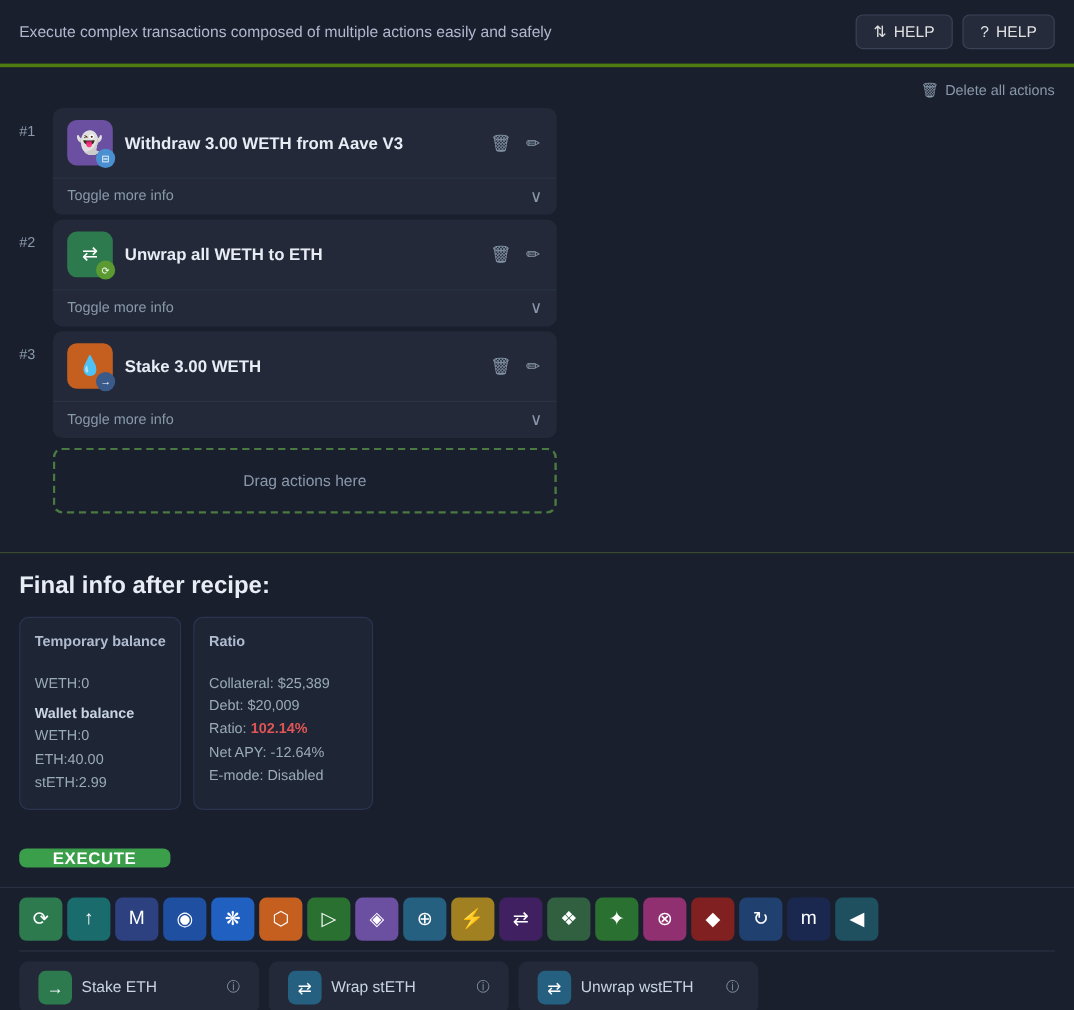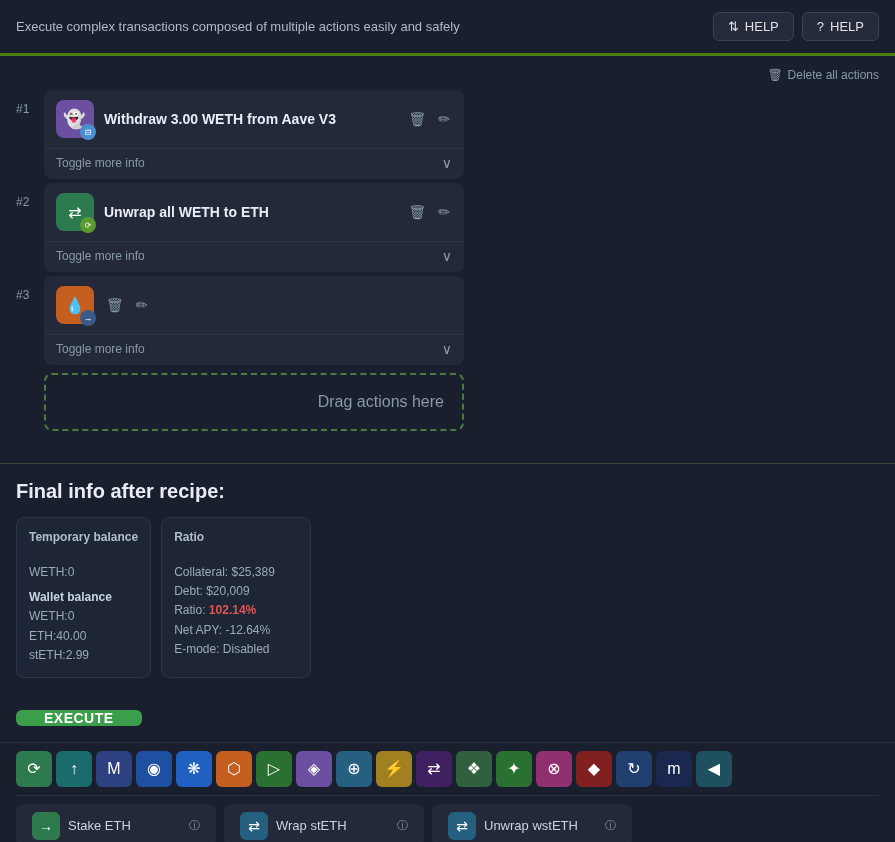"Stake 3.00 WETH" span.action-label { html: none -> <span>Stake 3.00 WETH</span> }
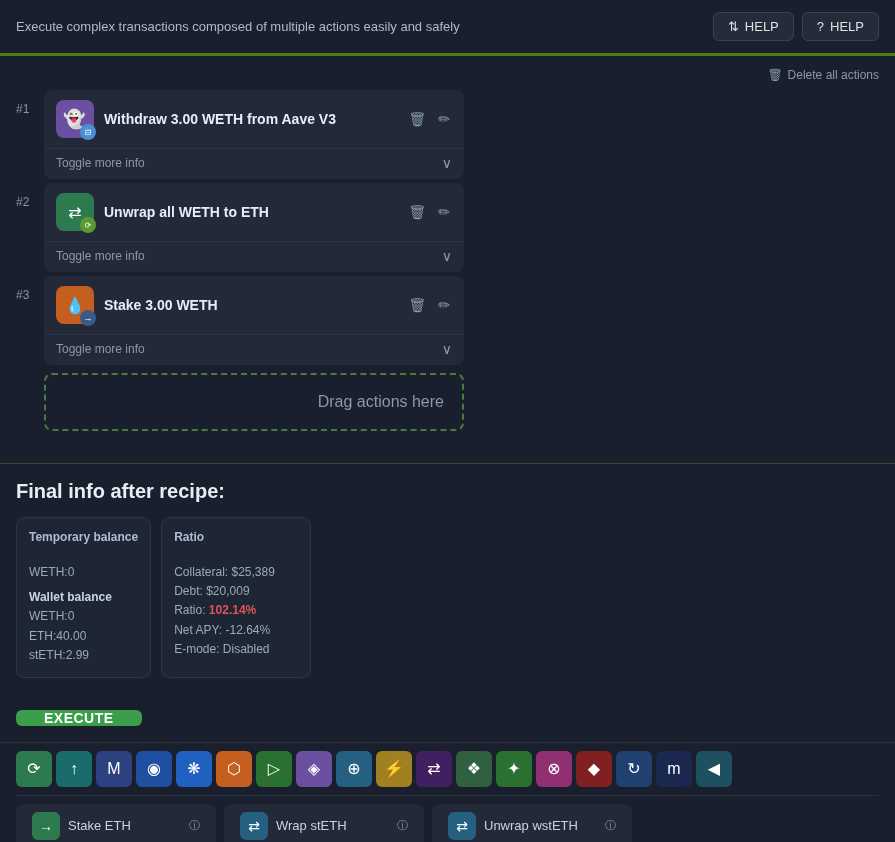"Drag actions here" .drag-zone { font-size: 16px -> 13px; text-align: right -> center }
